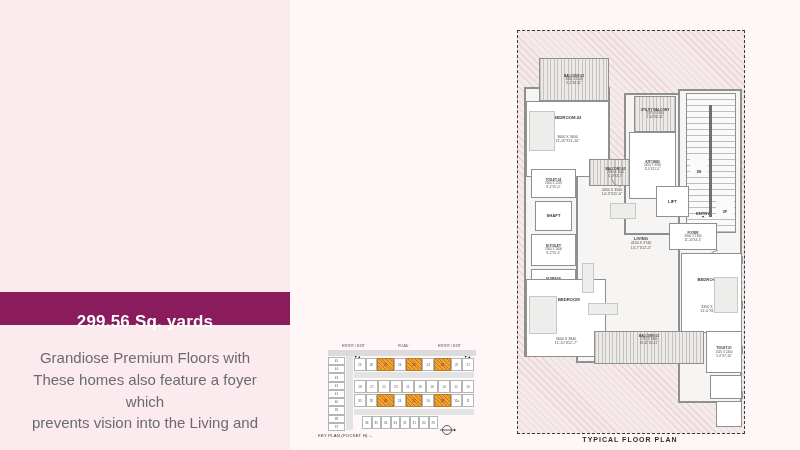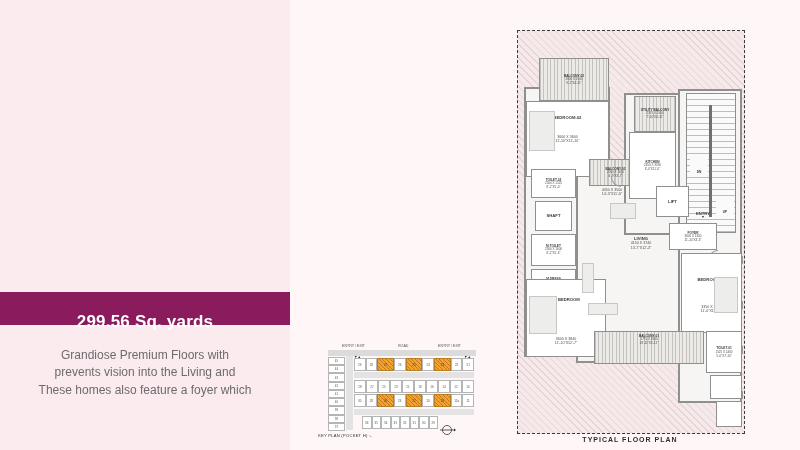"Grandiose Premium Floors with" .desc { font-size: 12px -> 15px }
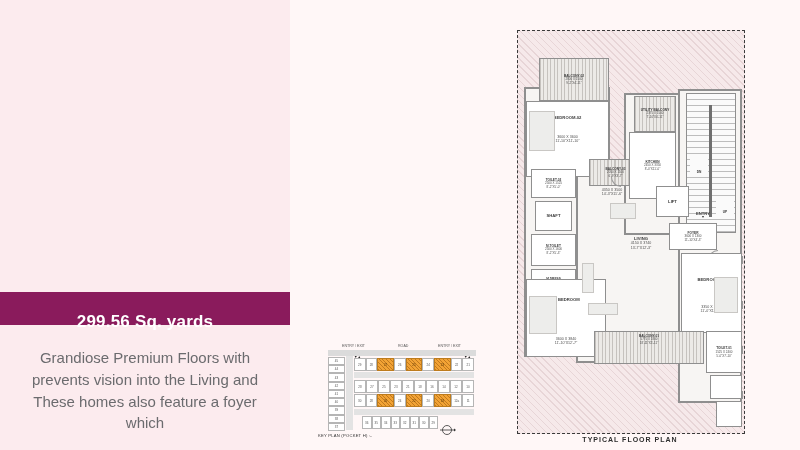"prevents vision into the Living" div { order: before "These homes also feature a" -> after "These homes also feature a" }
